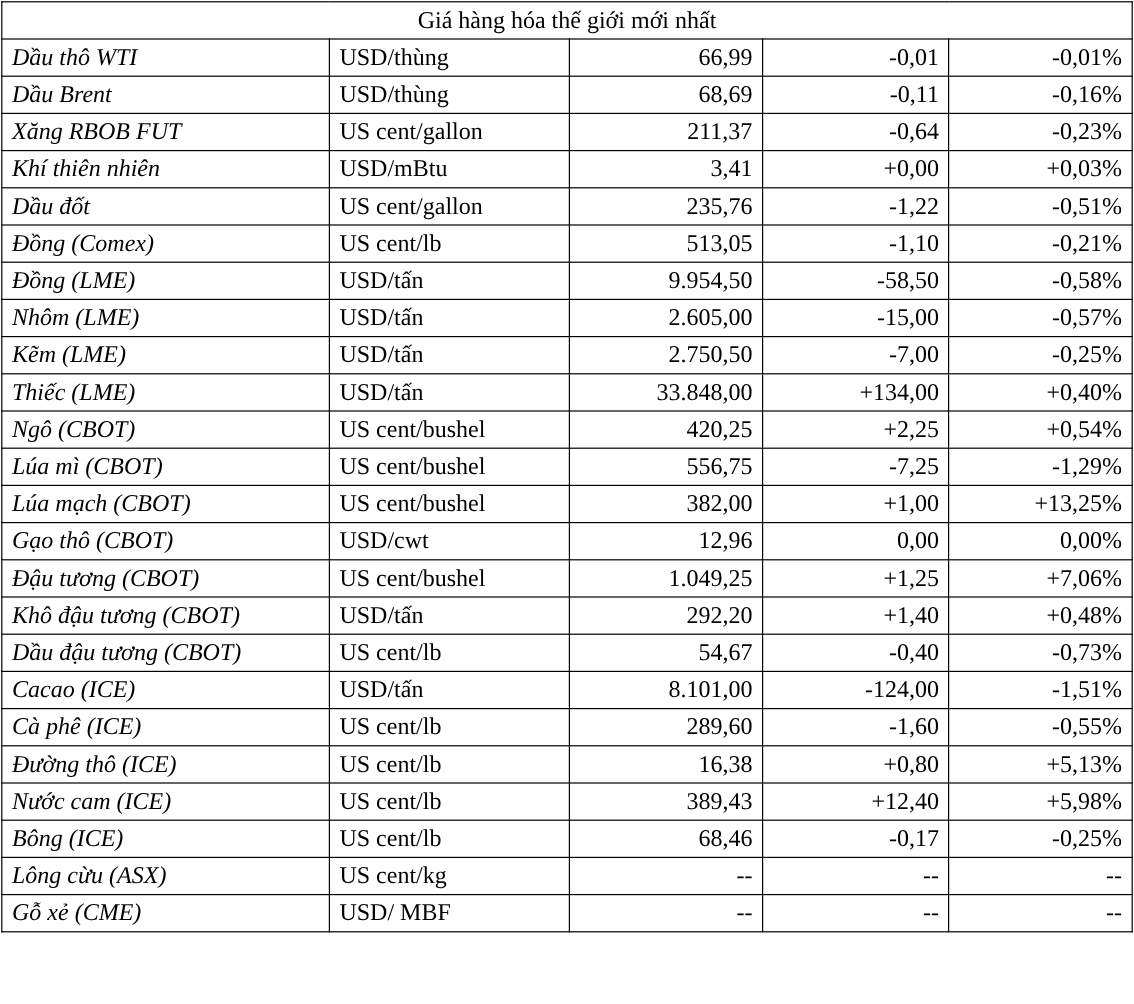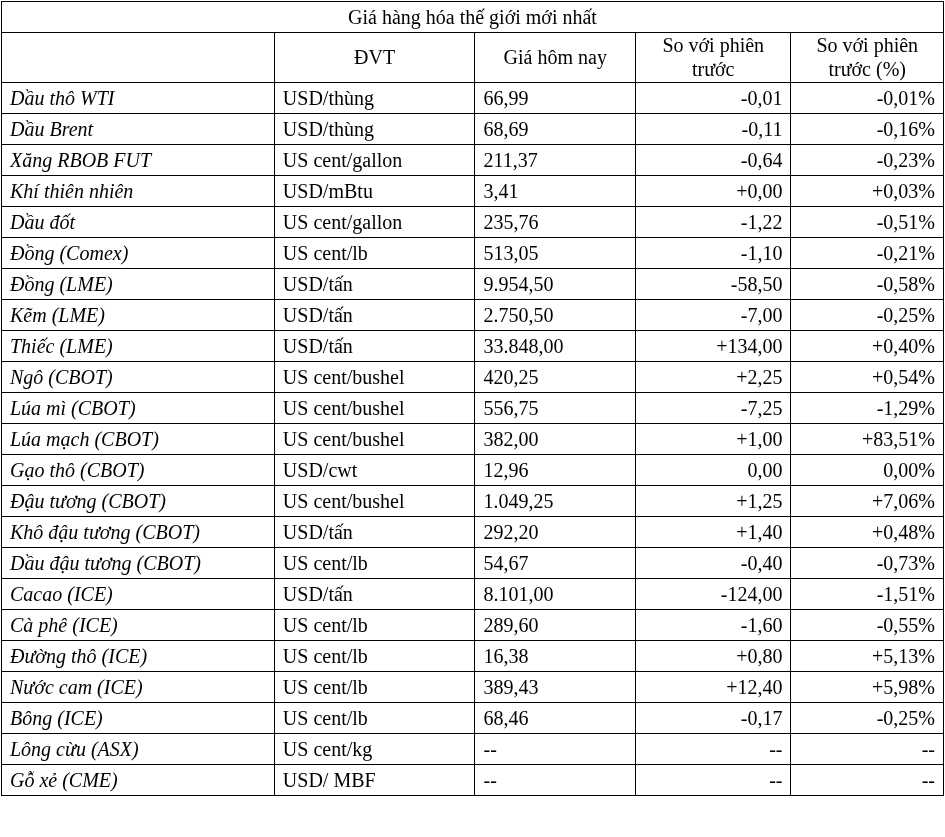"ĐVT" tr { html: <tr> <th></th> <th>ĐVT</th> <th>Giá hôm nay</th> <th>So với phiên trước</th> <th>So với phiên trước (%)</th> </tr> -> none }
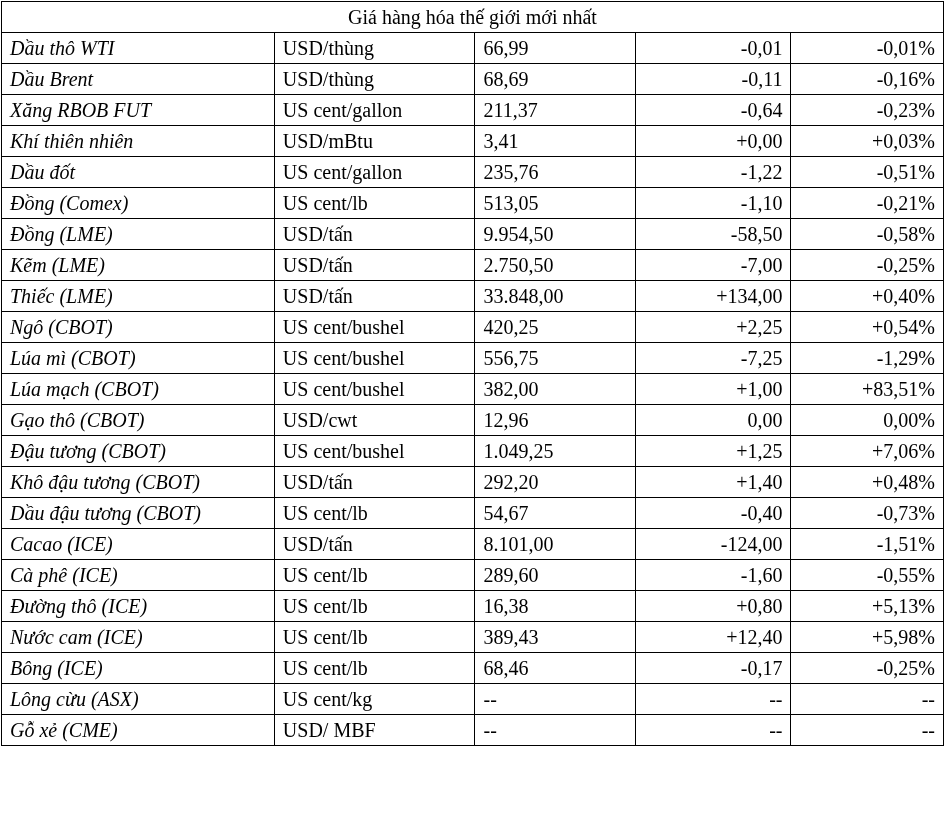"66,99" .r-price { text-align: left -> right }
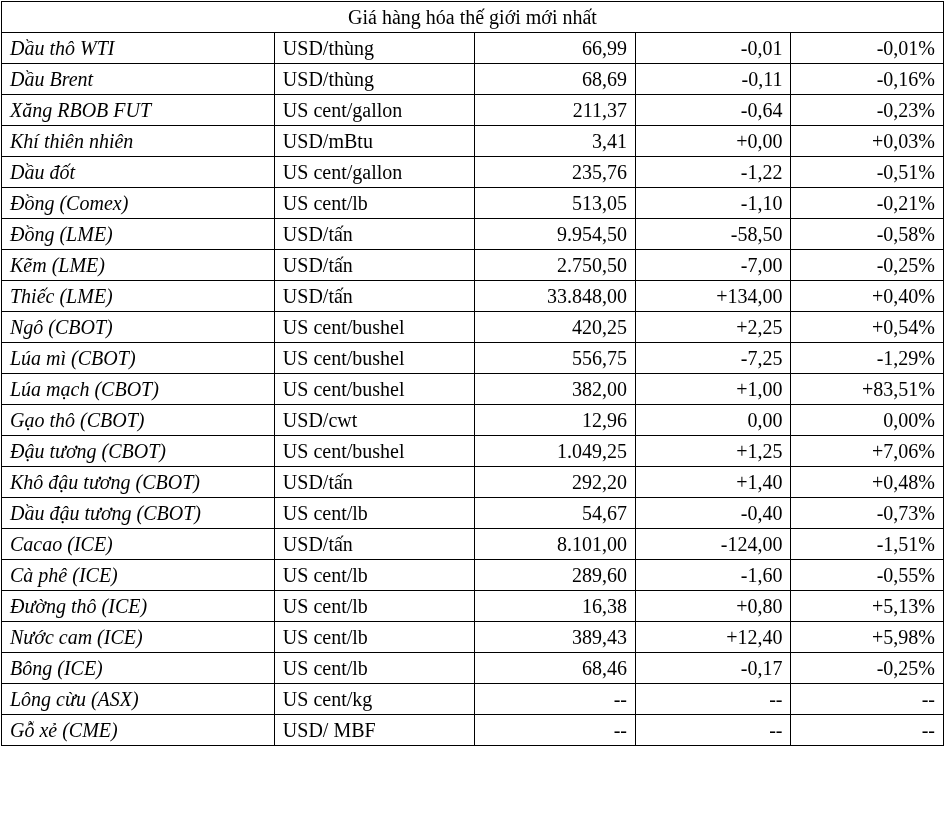"Nhôm (LME)" tr { html: none -> <tr> <td>Nhôm (LME)</td> <td>USD/tấn</td> <td>2.605,00</td> <td>-15,00</td> <td>-0,57%</td> </tr> }
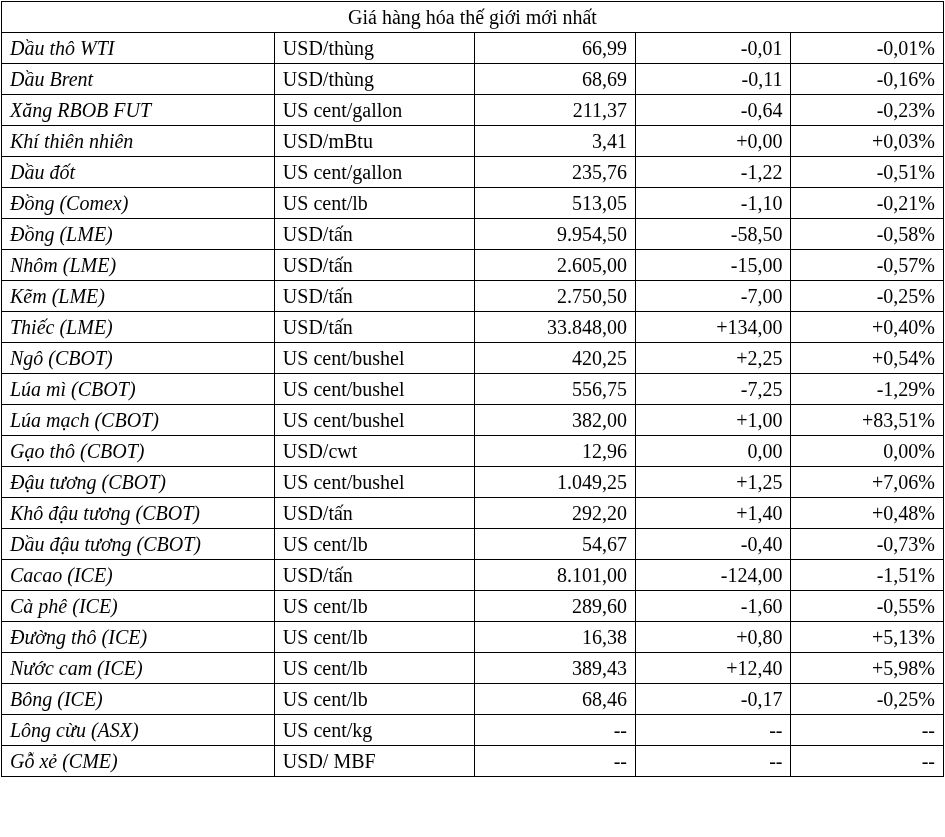"+83,51%" td.r-pct { text: +83,51% -> +13,25% }
